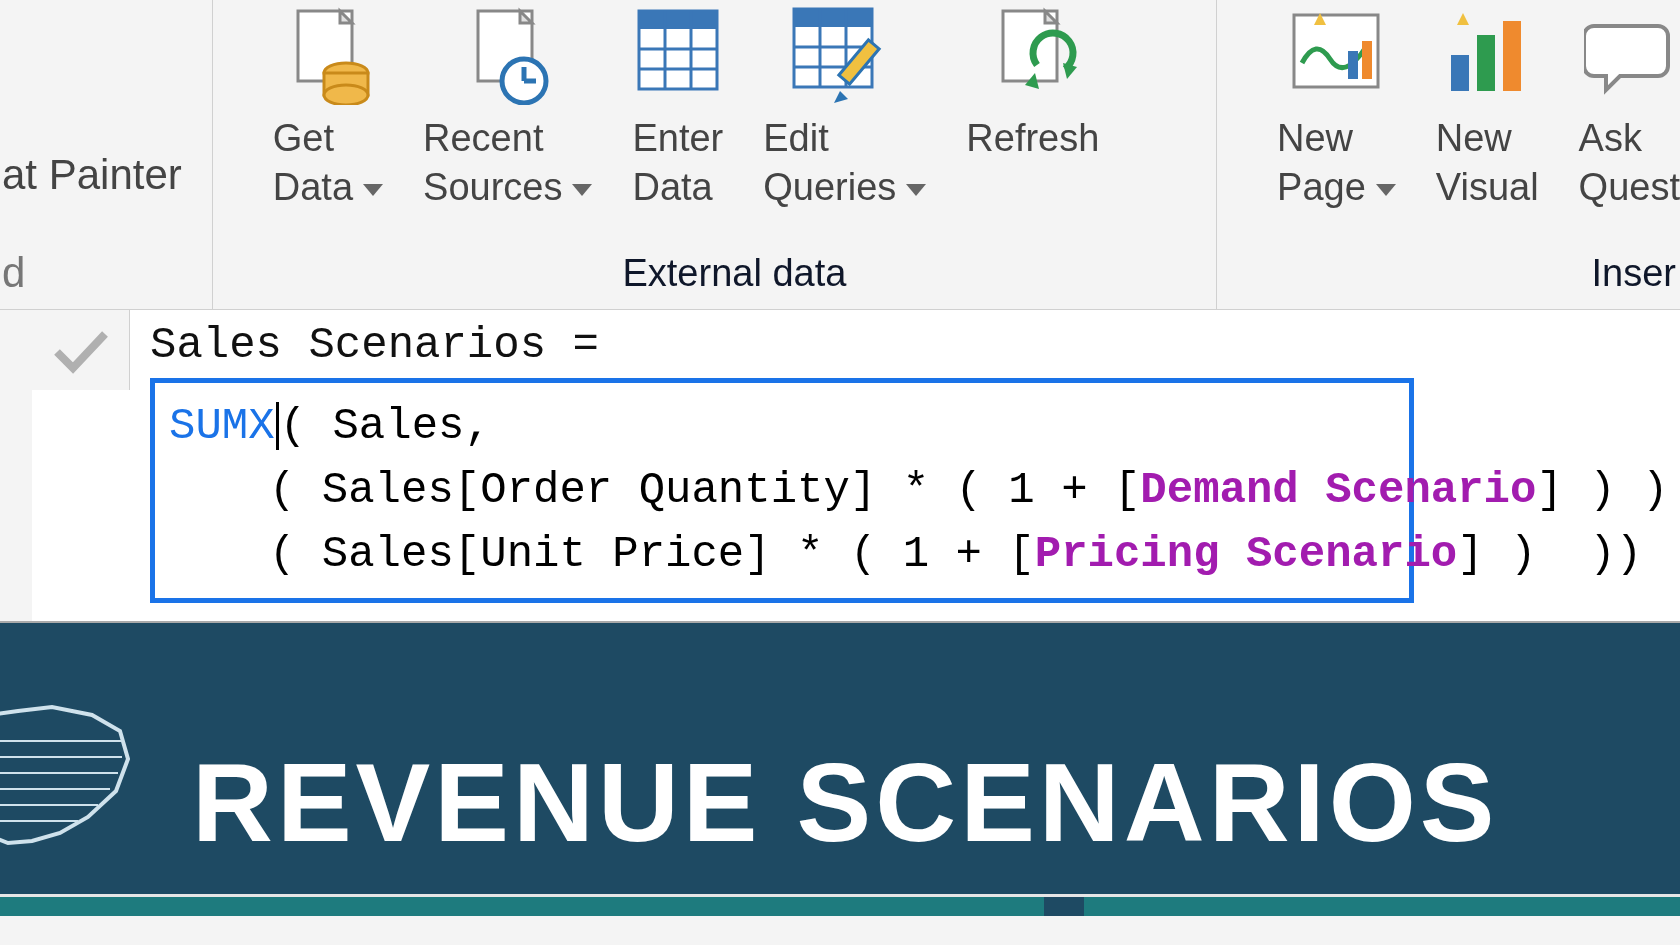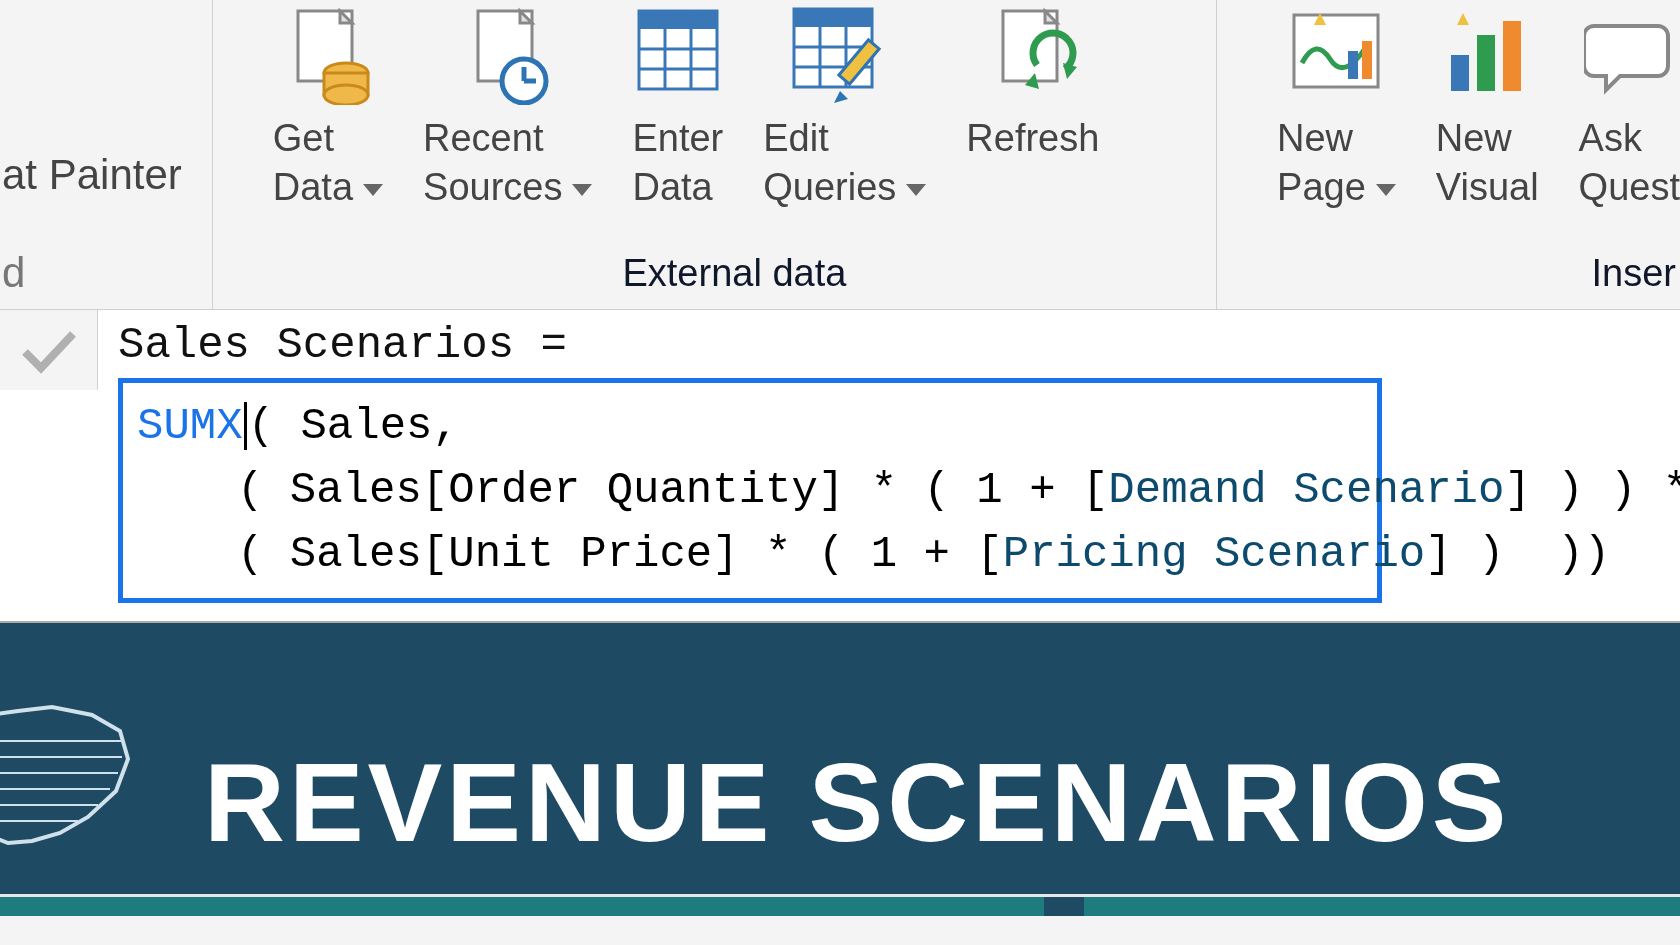"Sales Scenarios =" .formula-bar { margin-left: none -> 32px }
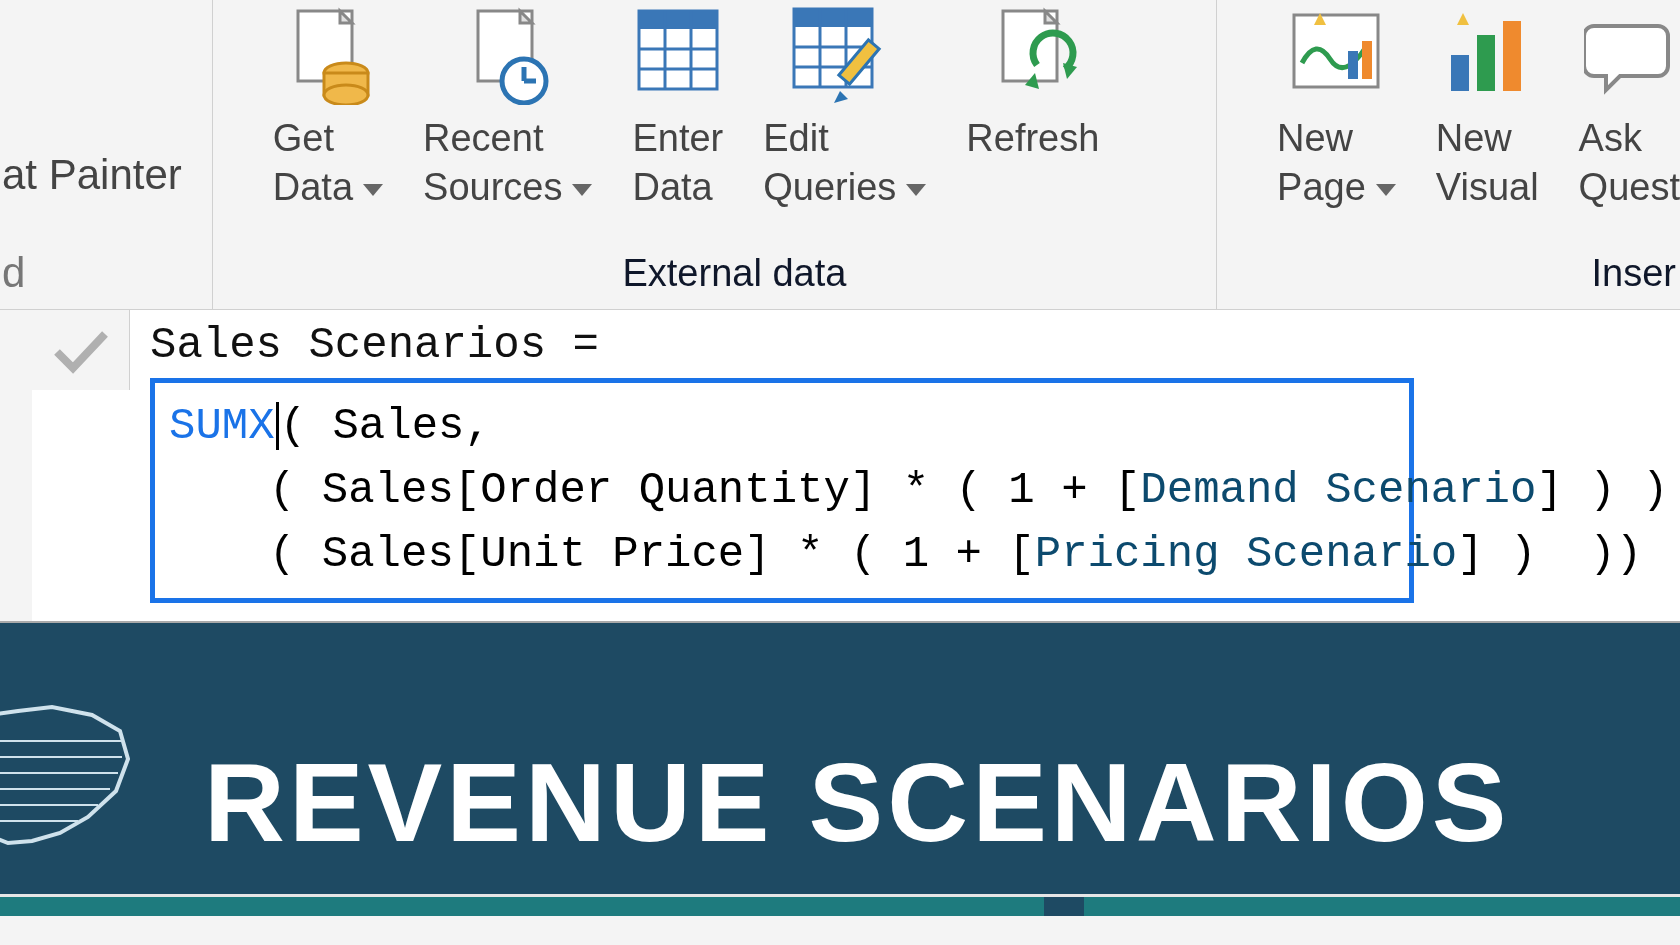"Demand Scenario" .tok-measure { color: #0c4a6e -> #a21caf; font-weight: none -> bold }
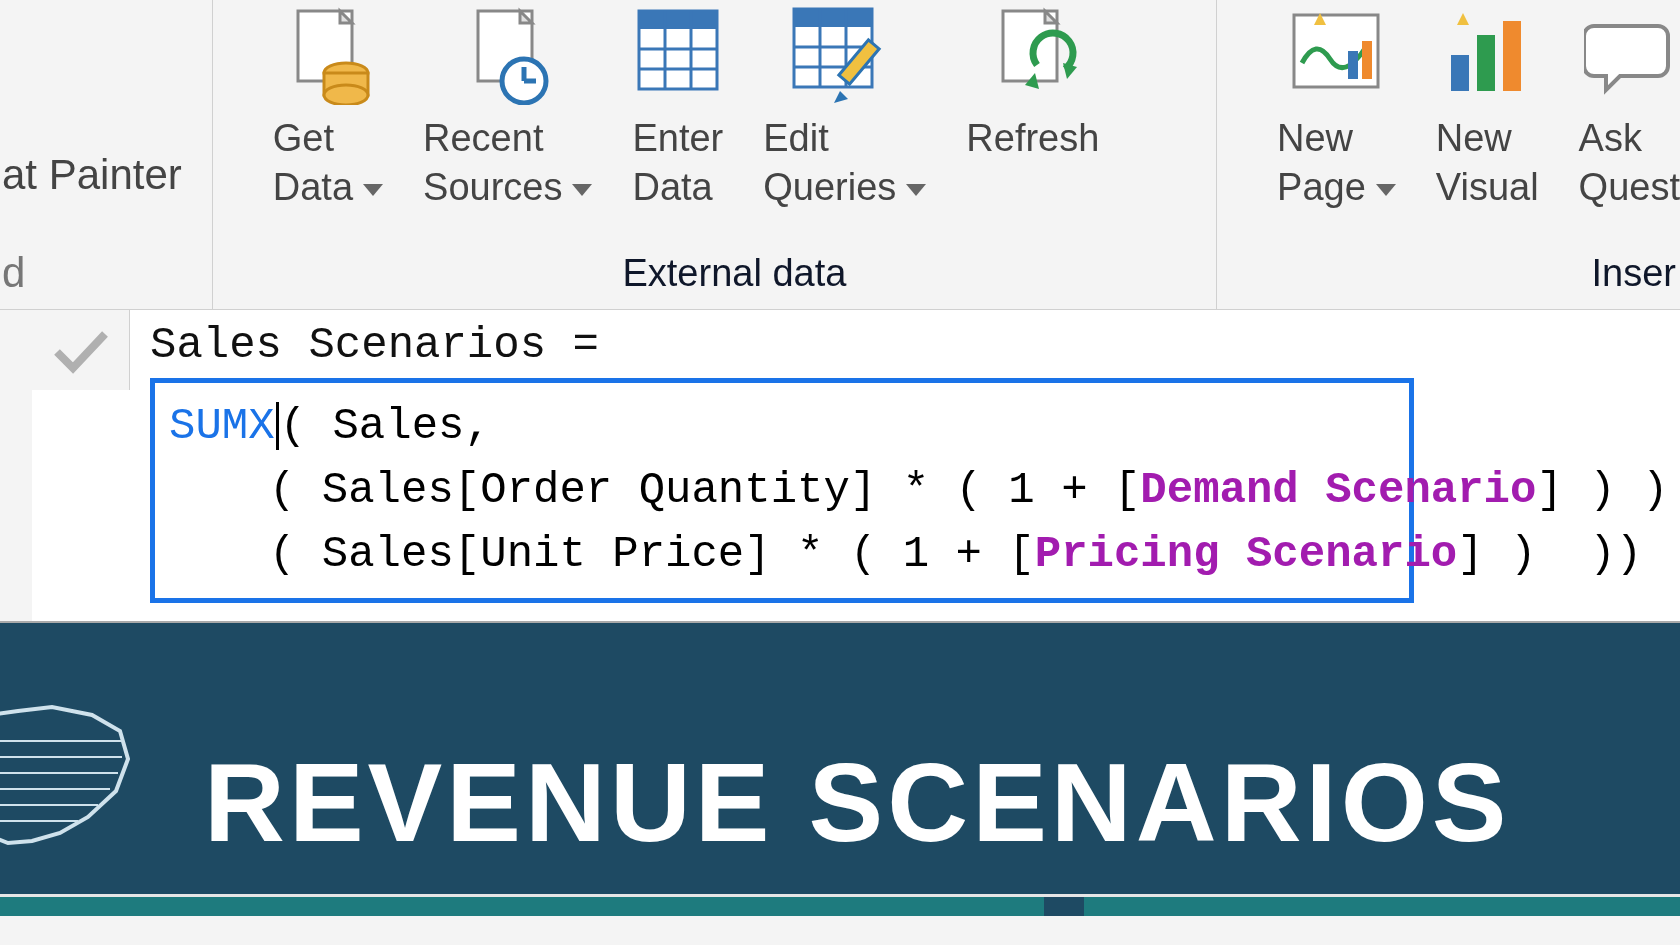"REVENUE SCENARIOS" .big-title { left: 204px -> 192px }
